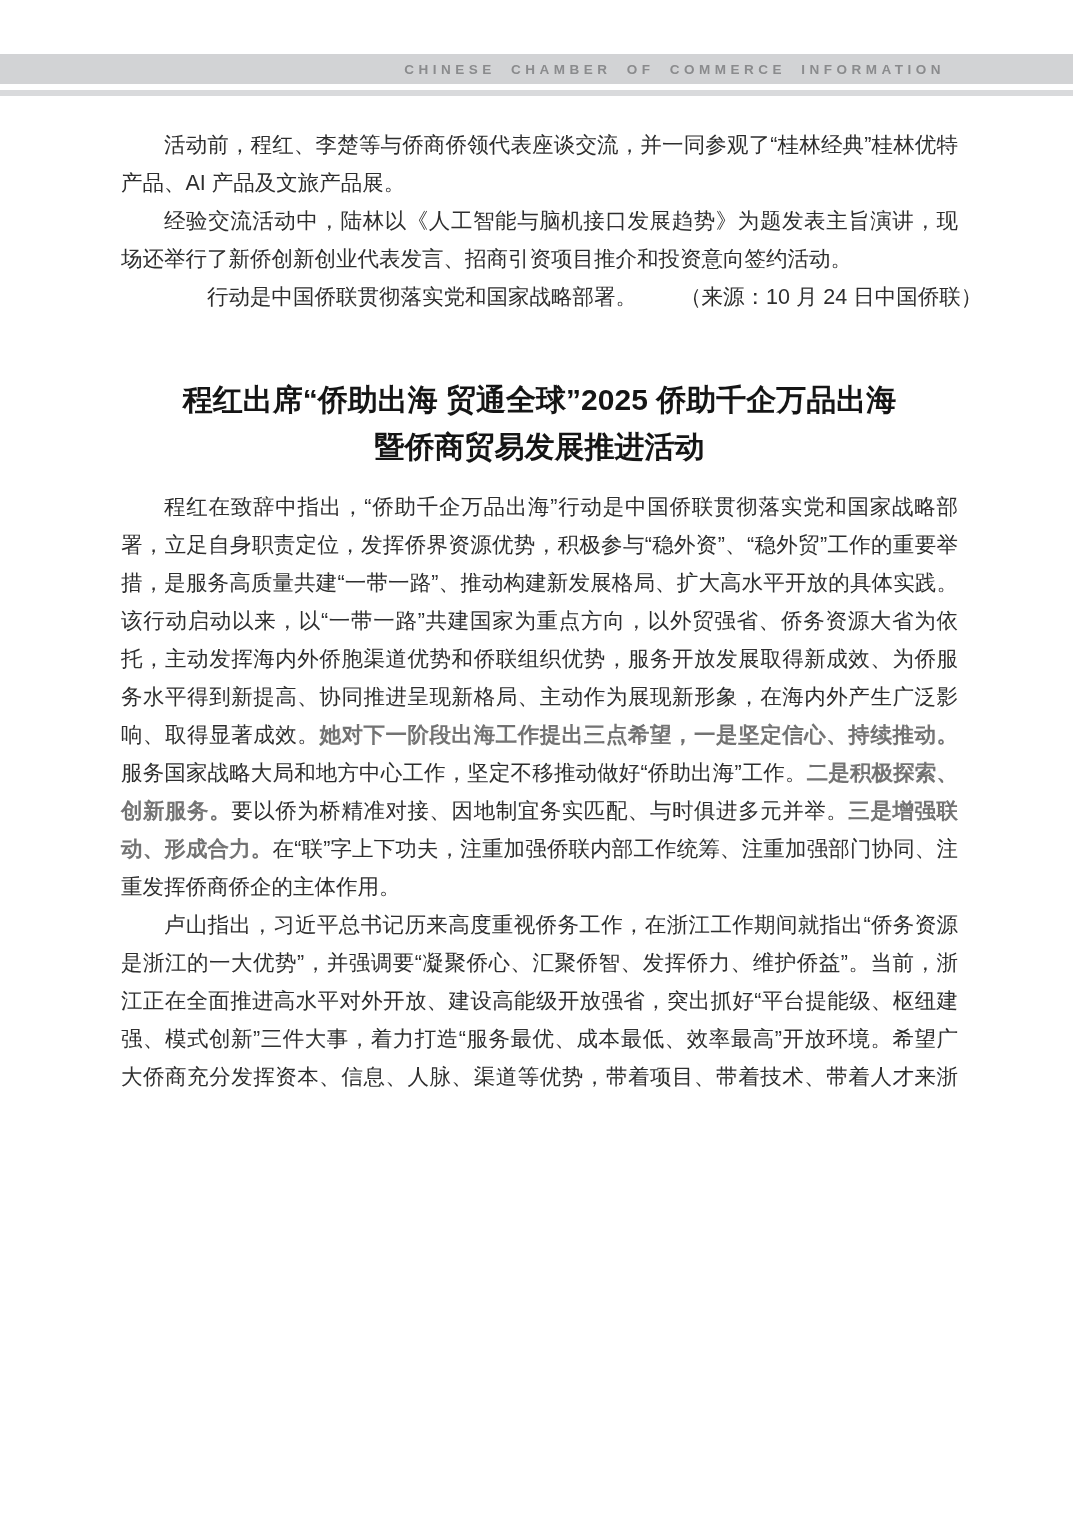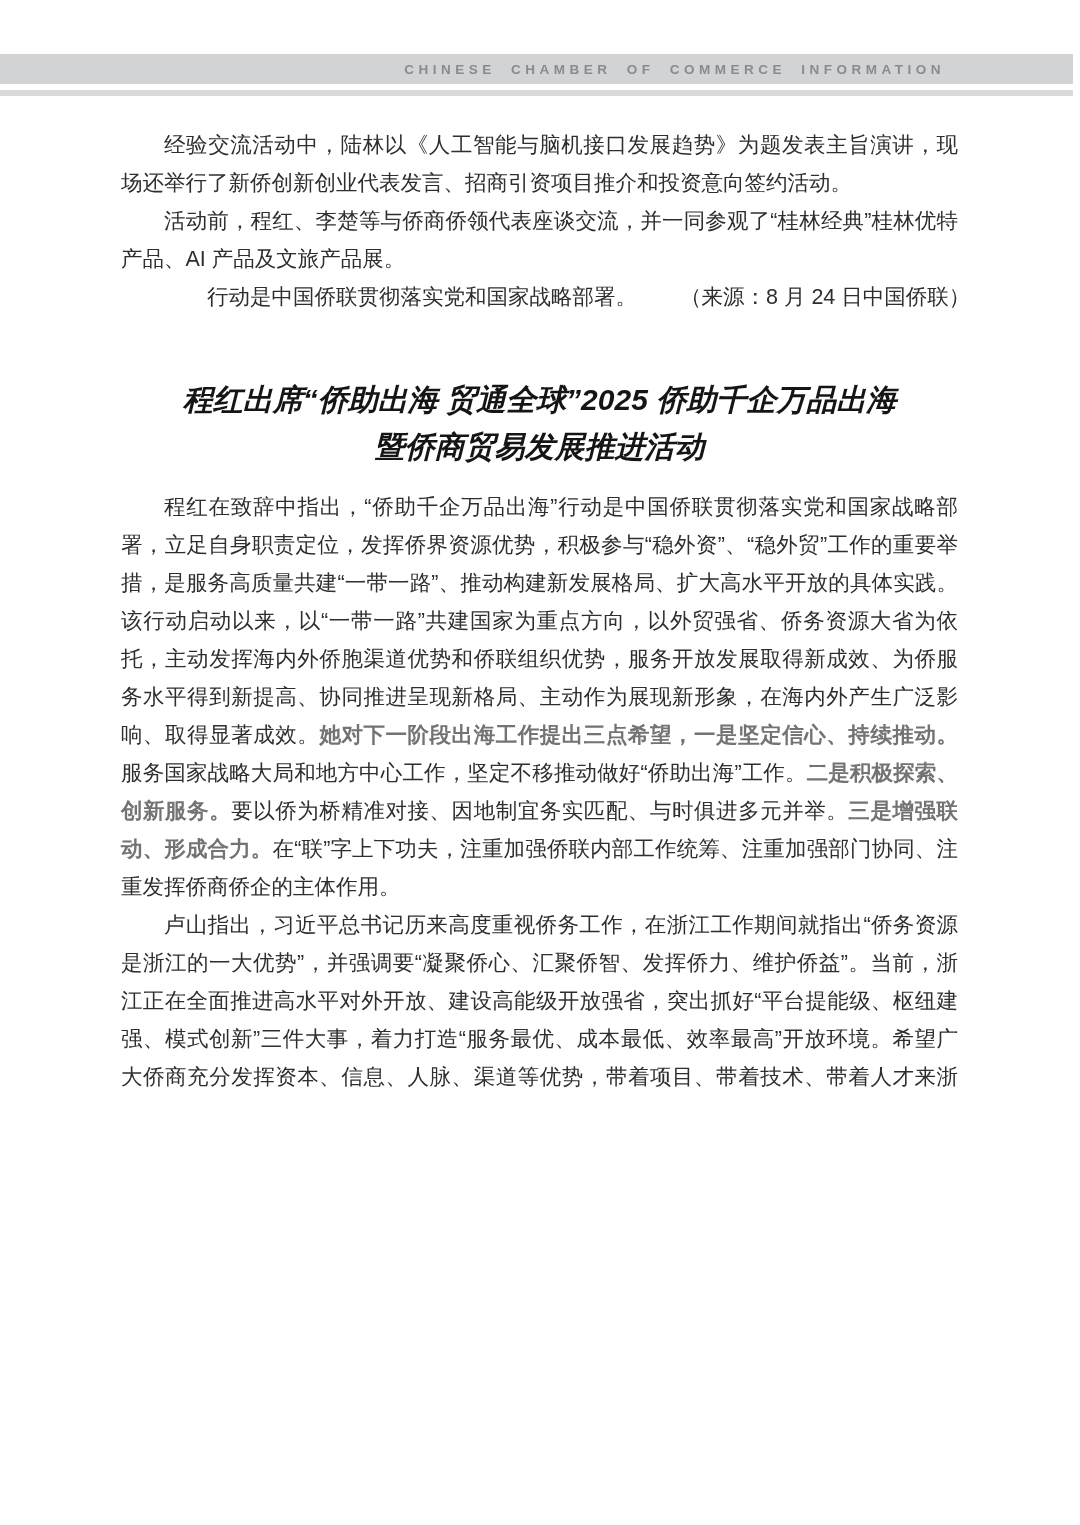"经验交流活动中，陆林以《人工智能与脑机接口发展趋势》为题发表主旨演讲，现场还举行" p.para { order: before "活动前，程红、李楚等与侨商侨领代表座谈交流，并一同参观了“桂林经典”桂林优特产品" -> after "活动前，程红、李楚等与侨商侨领代表座谈交流，并一同参观了“桂林经典”桂林优特产品" }
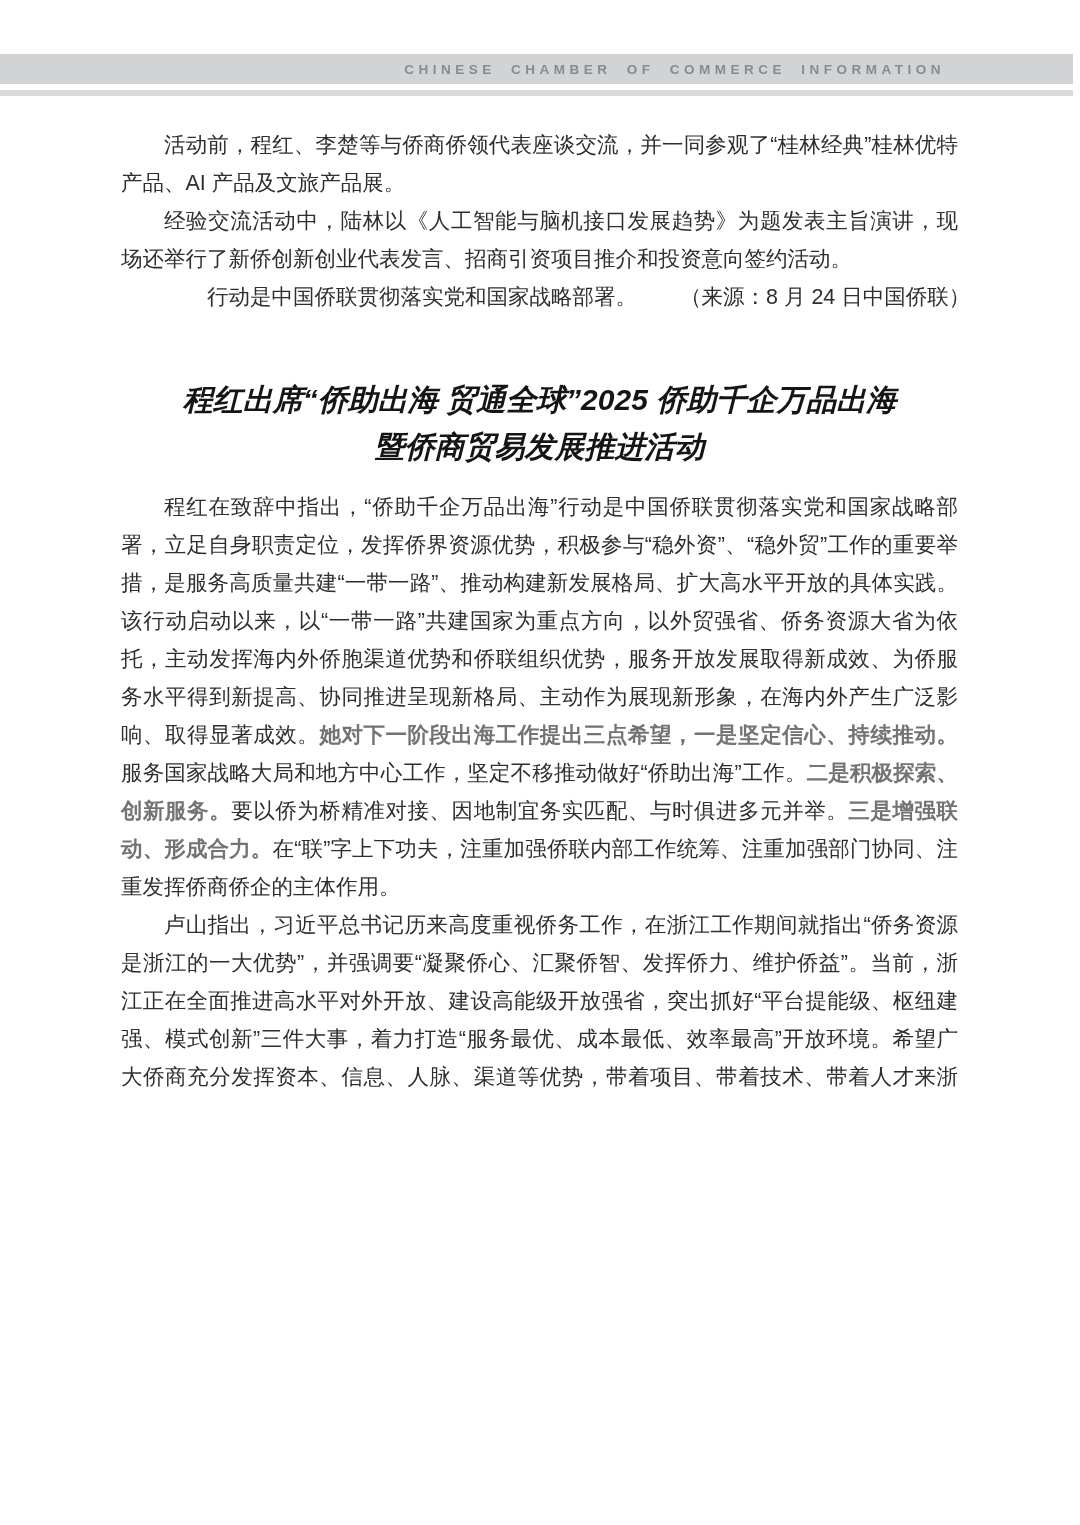"（来源：8 月 24 日中国侨联）" span.src { text: 8 -> 10 }
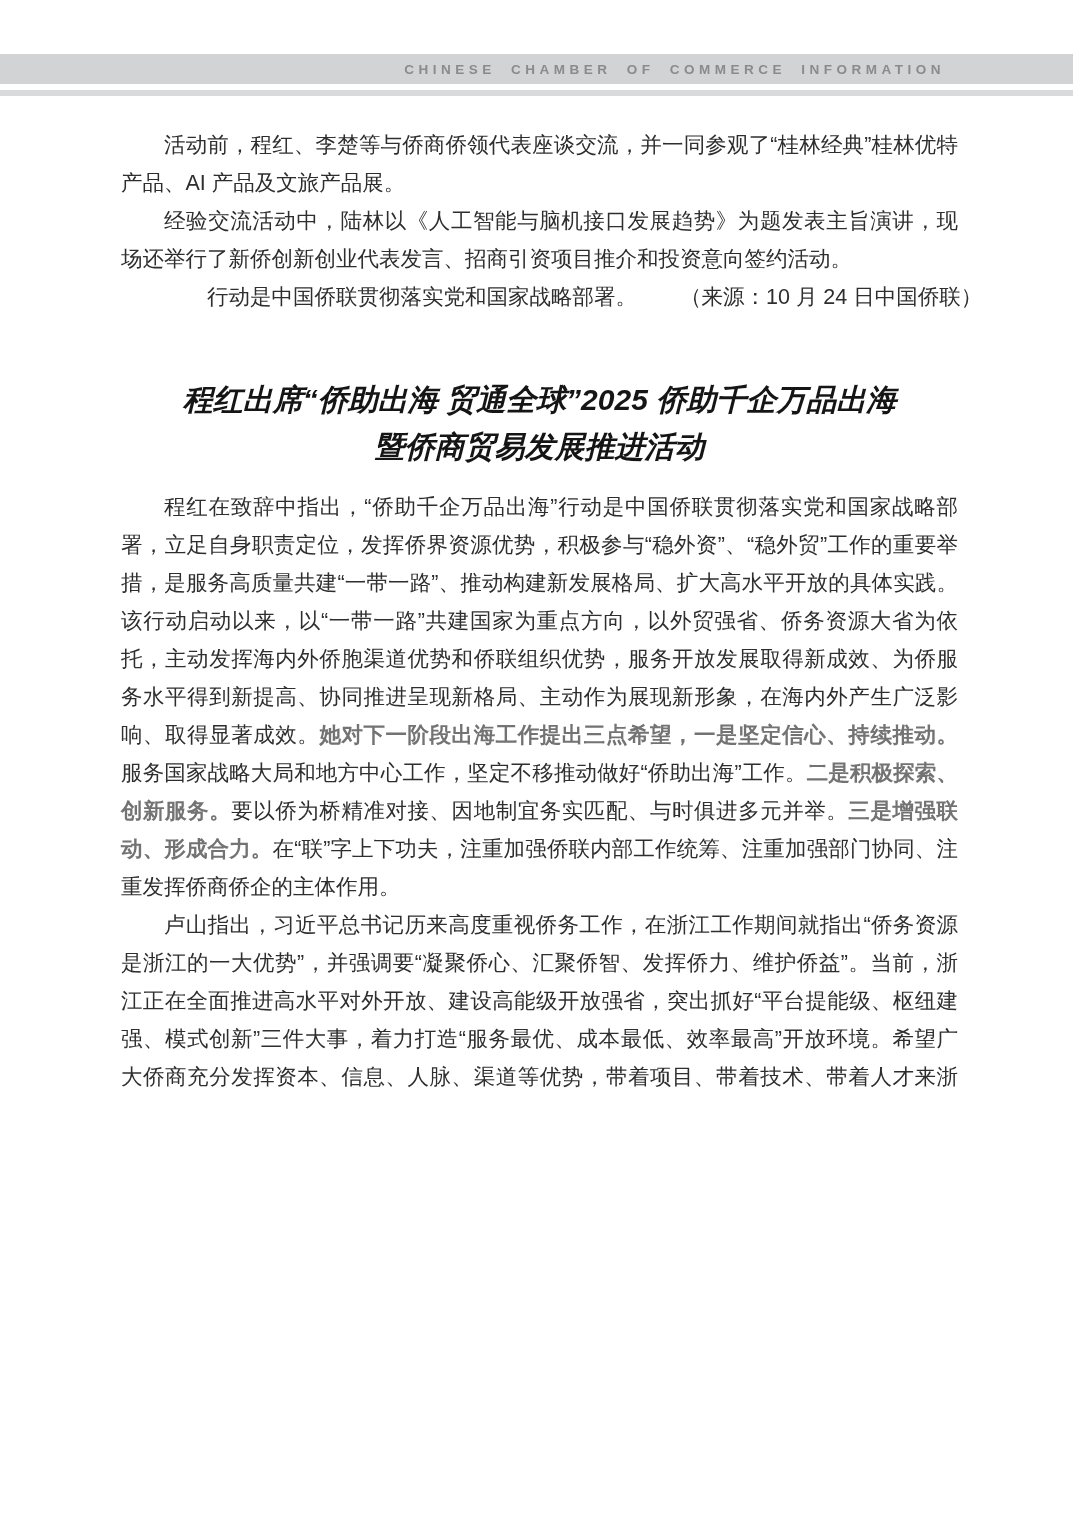"程红出席“侨助出海 贸通全球”2025 侨助千企万品出海" .article-title { font-style: italic -> none }
